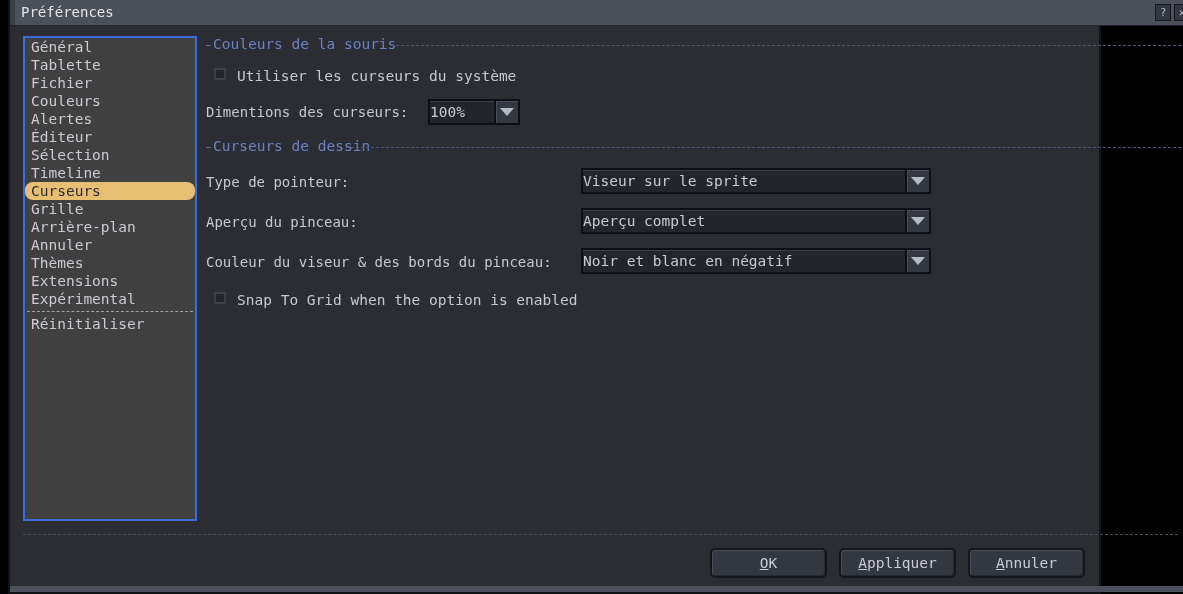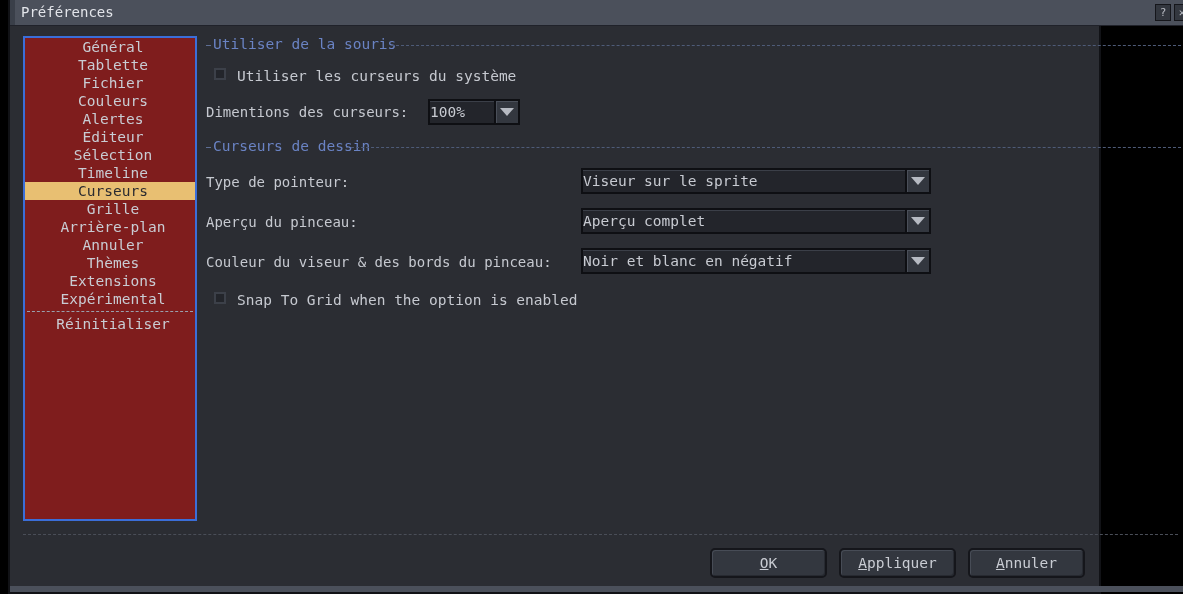"Général" #sidebar { background: #7f1d1d -> #404040; text-align: center -> none }
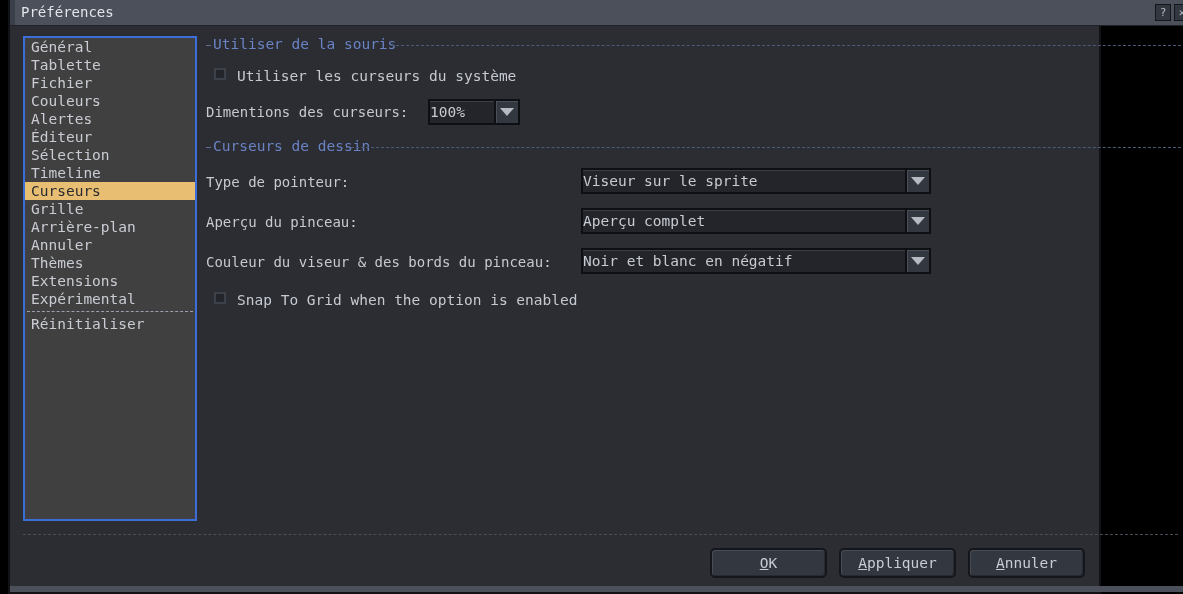"Utiliser de la souris" div.gh-label { text: Utiliser -> Couleurs }
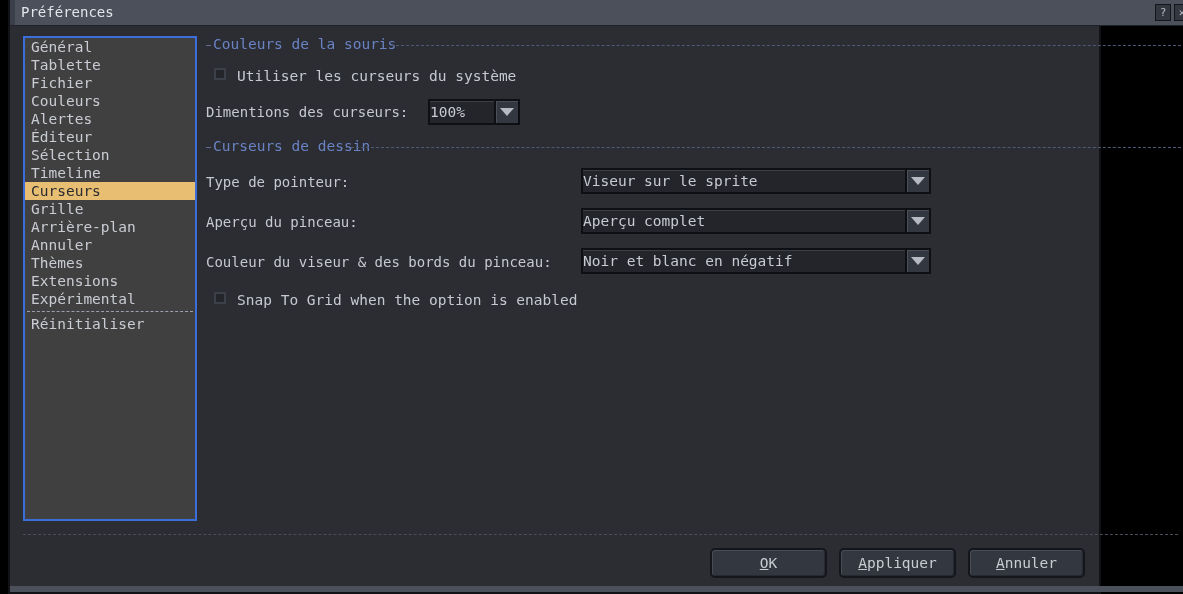"Curseurs" .side-item.selected { border-radius: none -> 8px }
